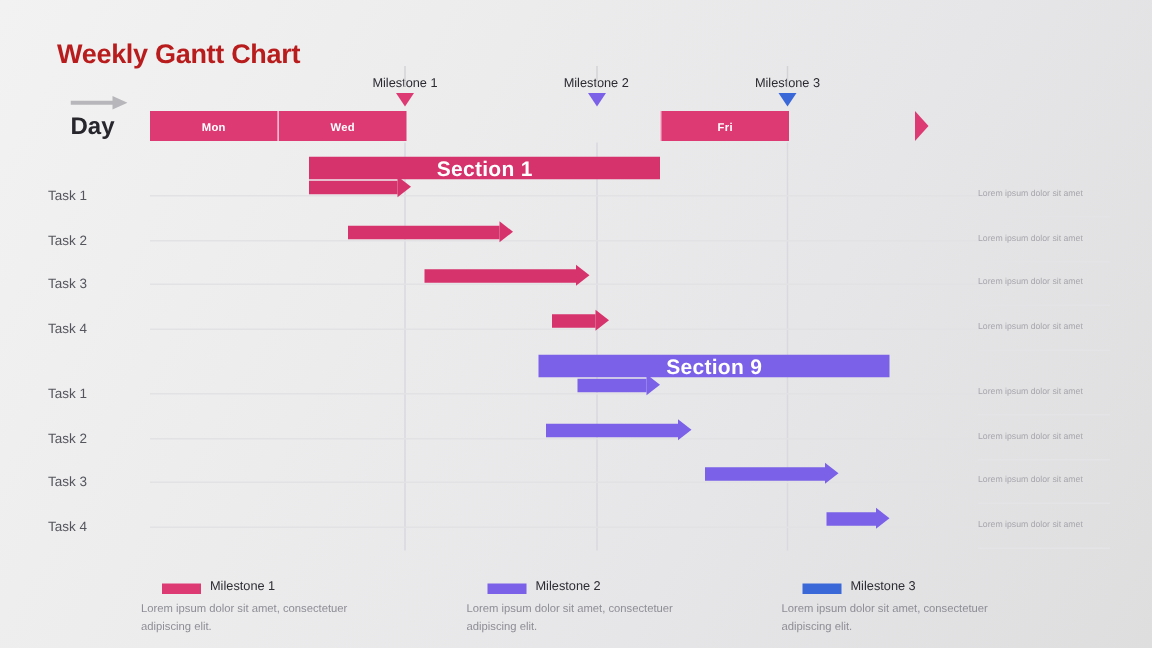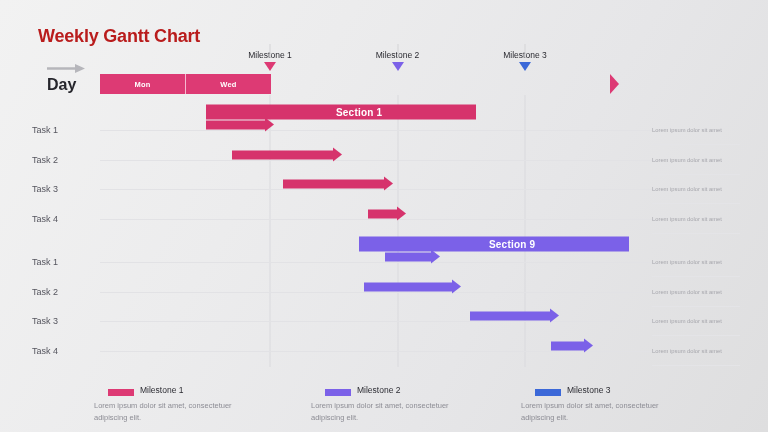"Fri" div.daycell { html: none -> <div>Fri</div> }
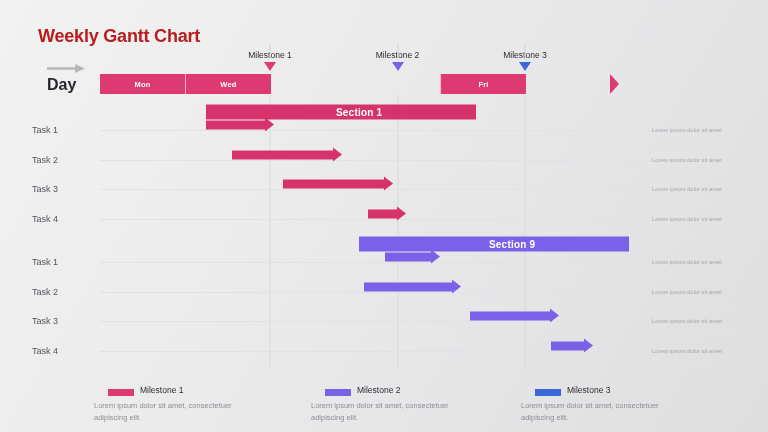"Section 1" .sectionbar { font-size: 10px -> 14px; padding-left: 36px -> none }
